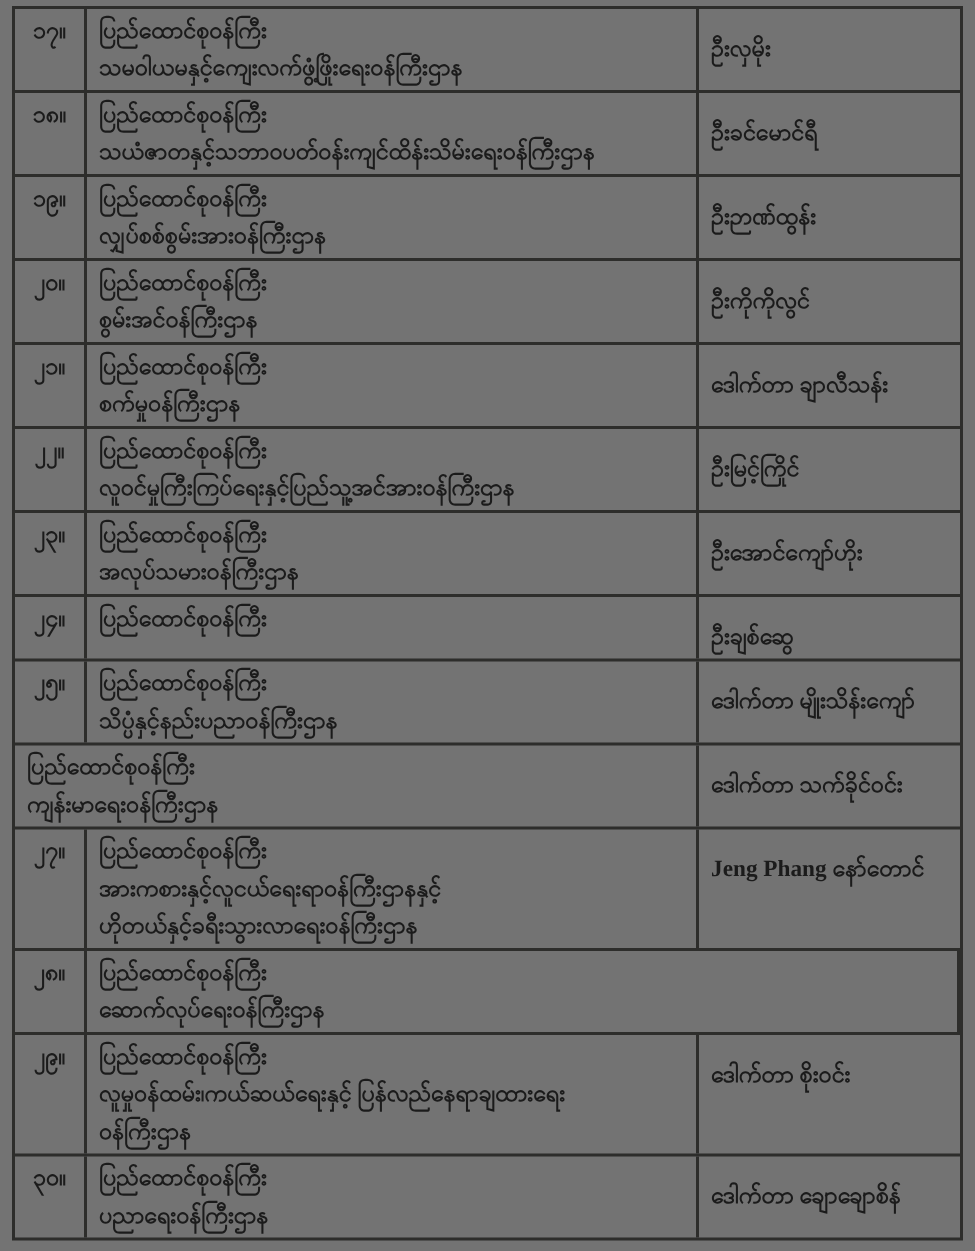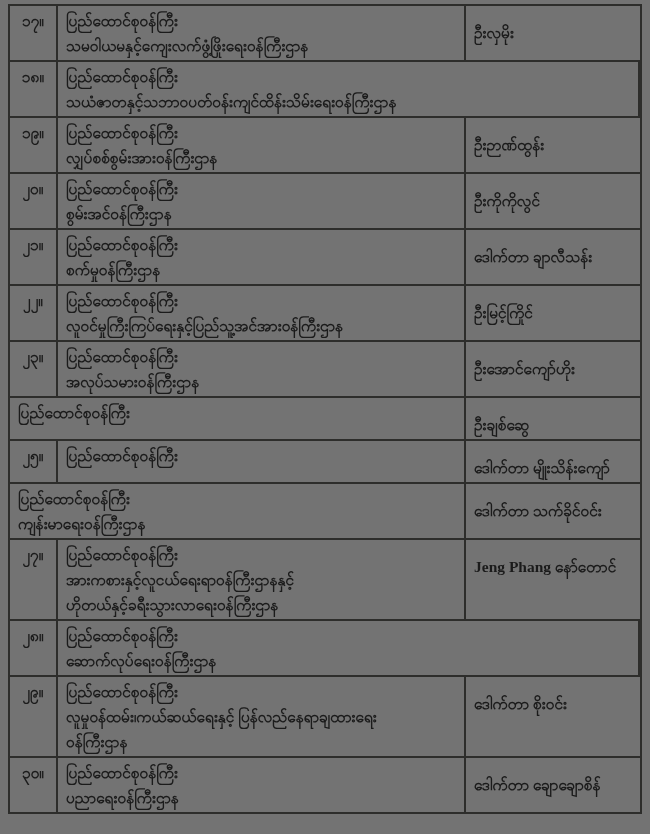"ဦးခင်မောင်ရီ" div.cell { html: none -> <div>ဦးခင်မောင်ရီ</div> }
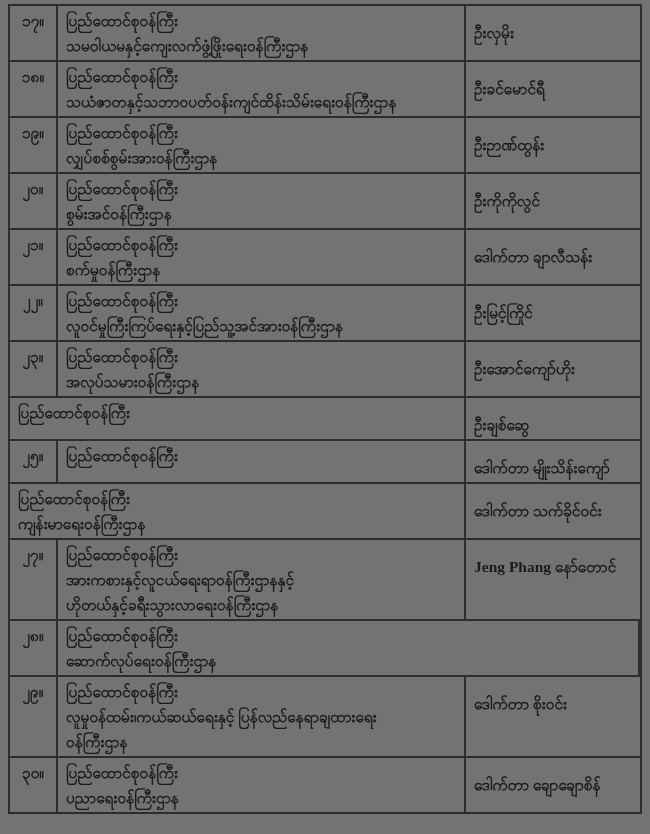"၂၄။" div.cell { html: none -> <div>၂၄။</div> }
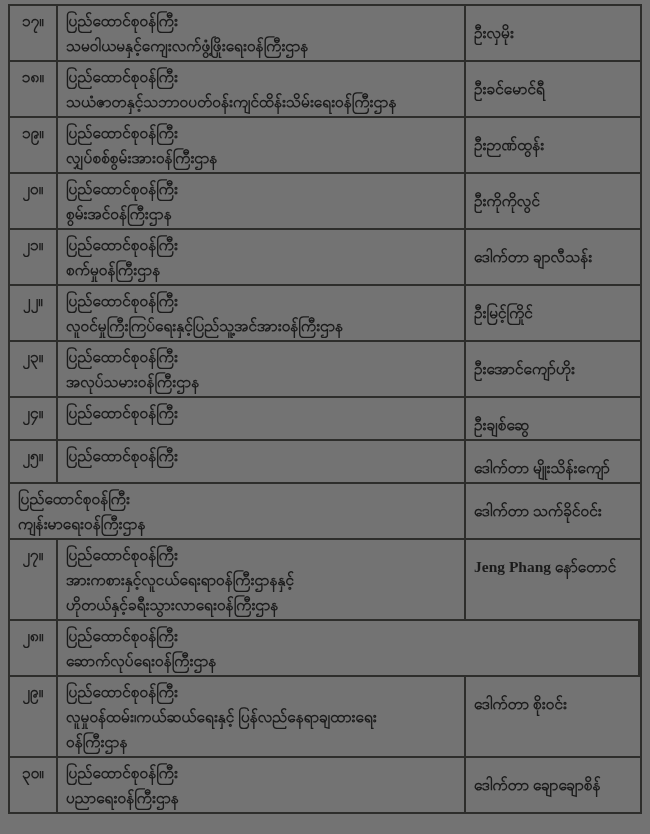"သိပ္ပံနှင့်နည်းပညာဝန်ကြီးဌာန" div.line { html: none -> <div>သိပ္ပံနှင့်နည်းပညာဝန်ကြီးဌာန</div> }
